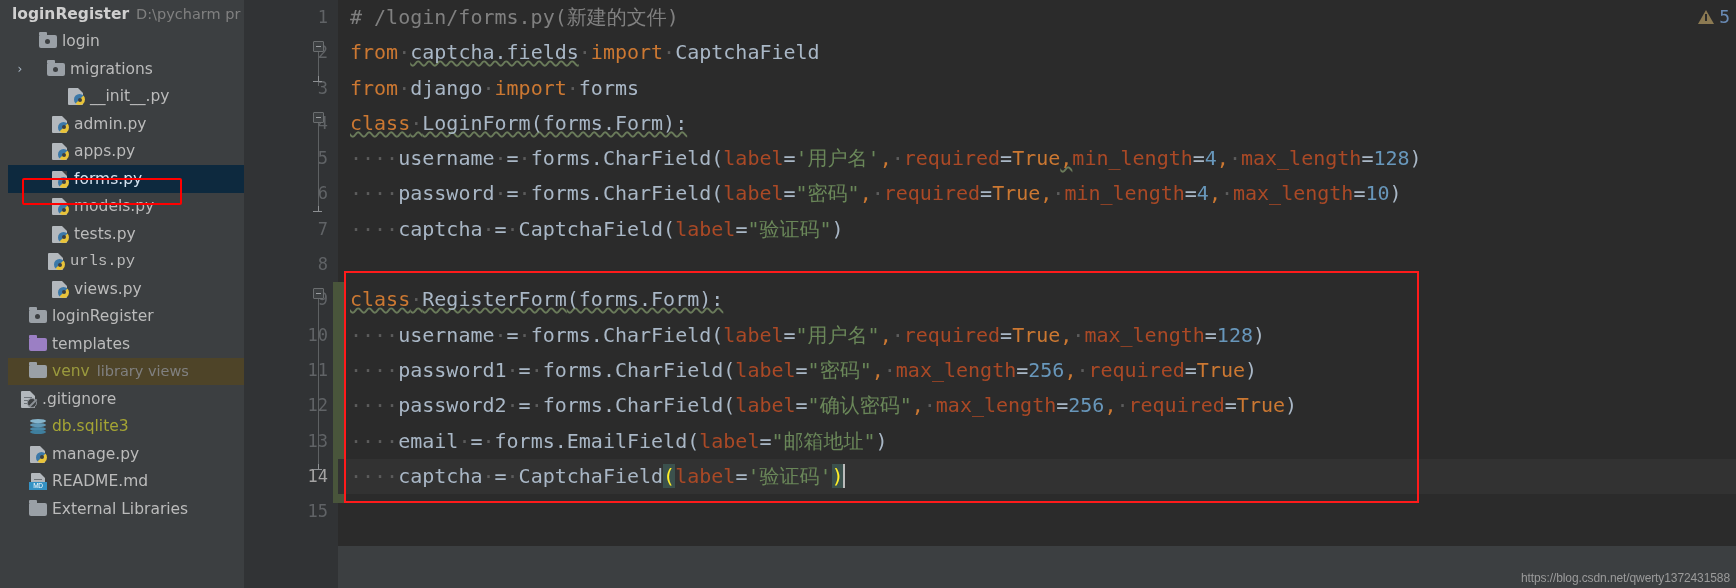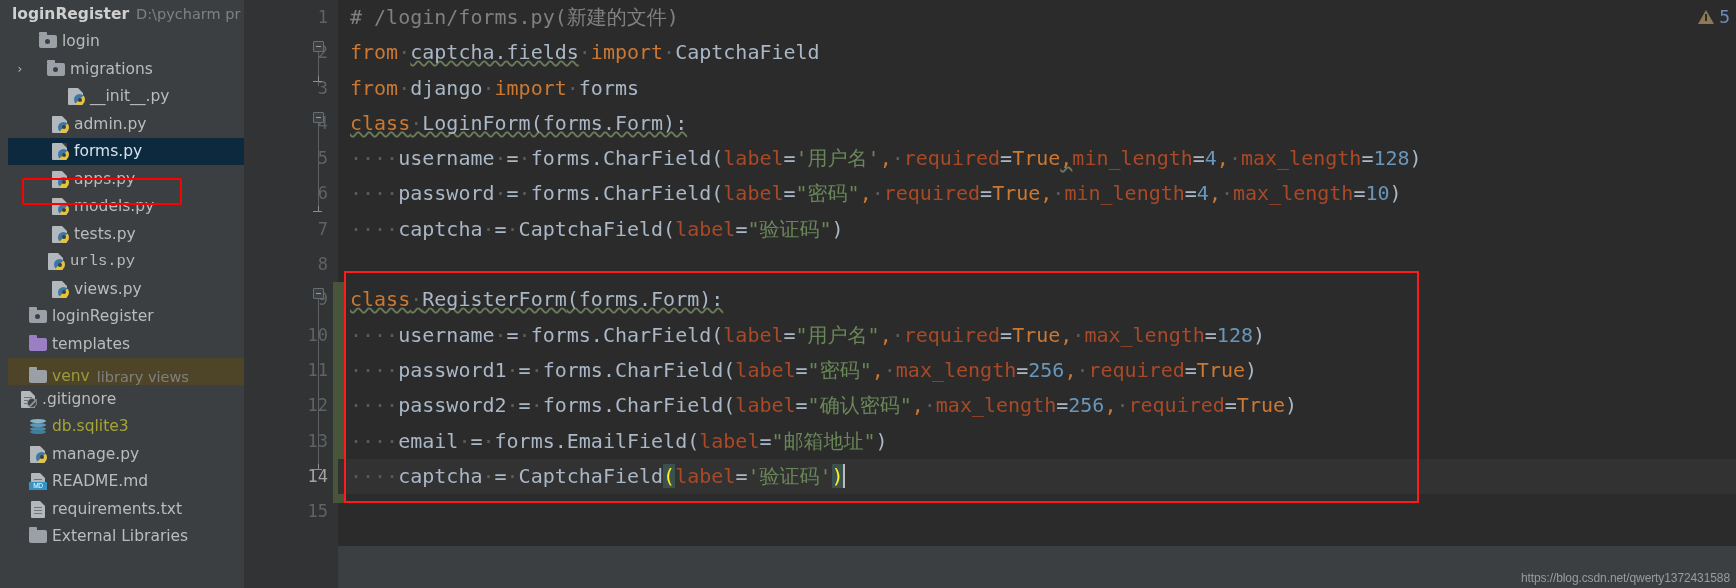"forms.py" div.tree-row { order: before "apps.py" -> after "apps.py" }
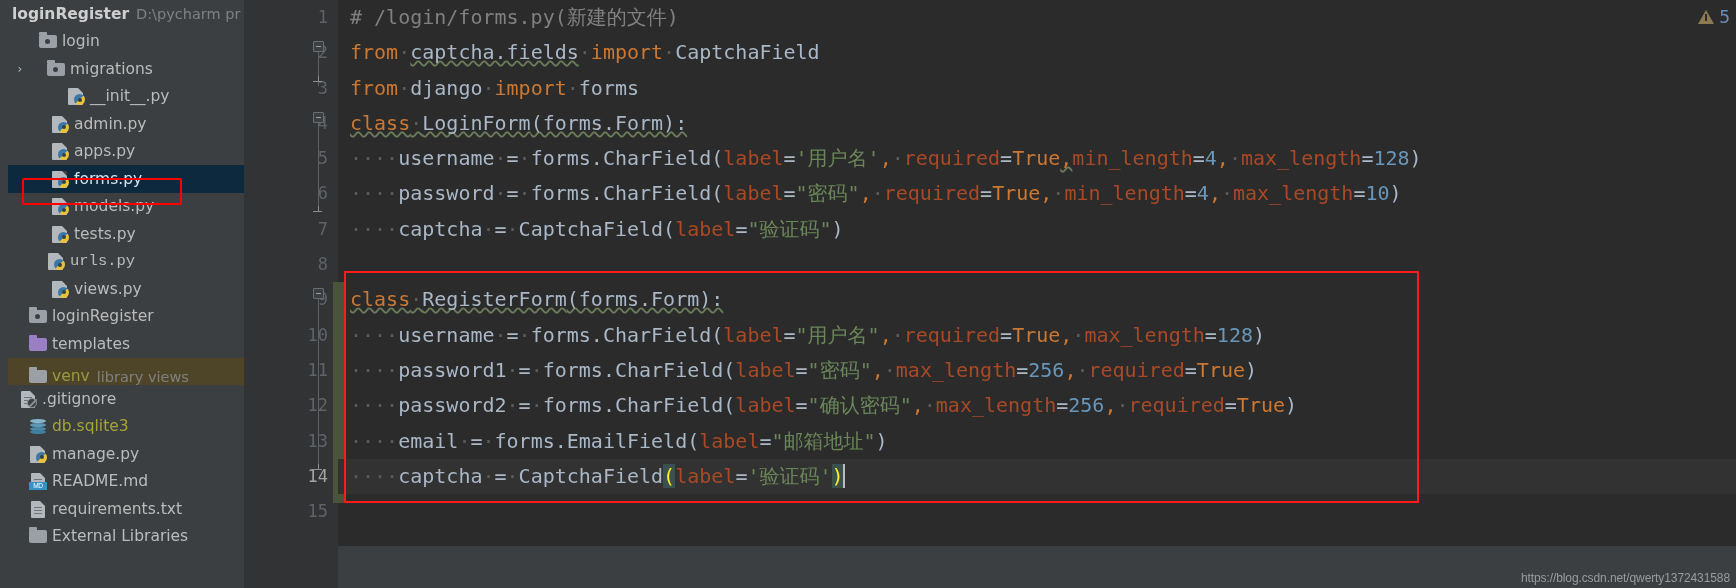"venv" .tree-row.highlight-venv { align-items: flex-end -> none }
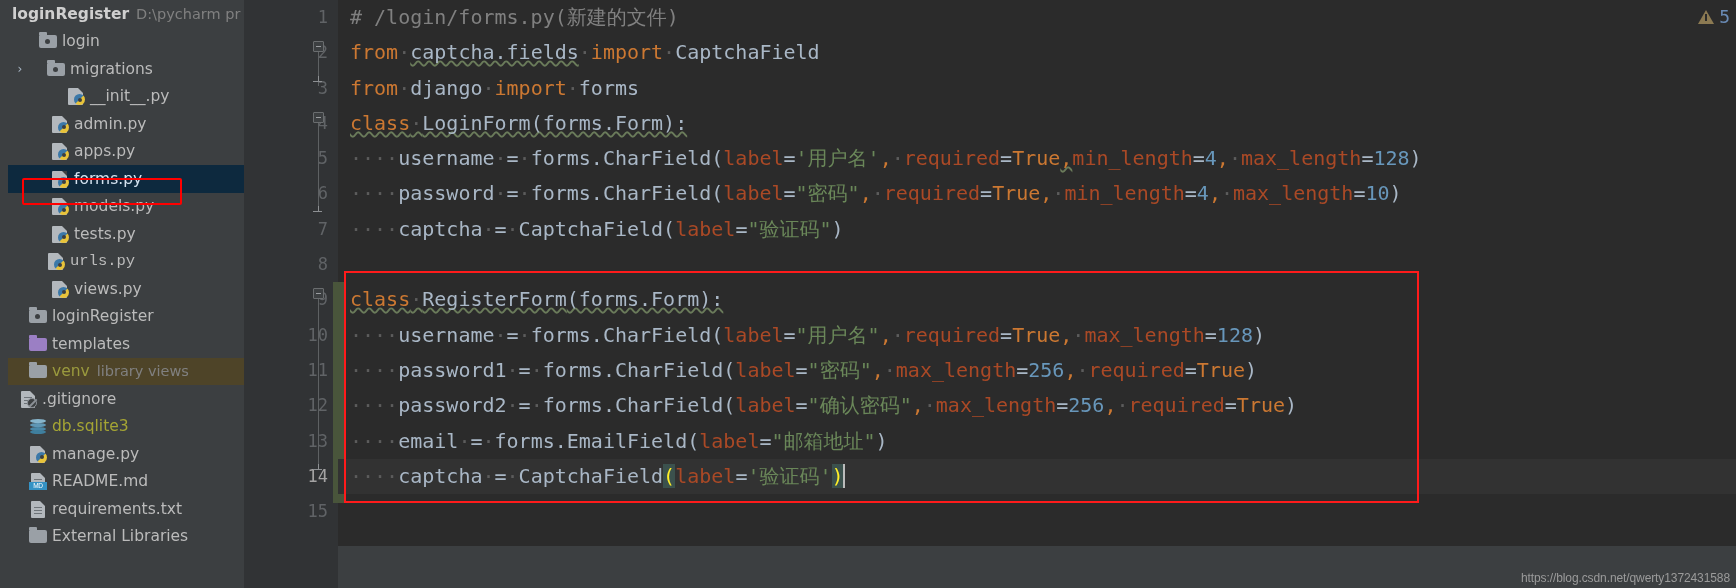"requirements.txt" div.tree-row { html: <div> <span> <span></span> </span> <span>requirements.txt</span> </div> -> none }
